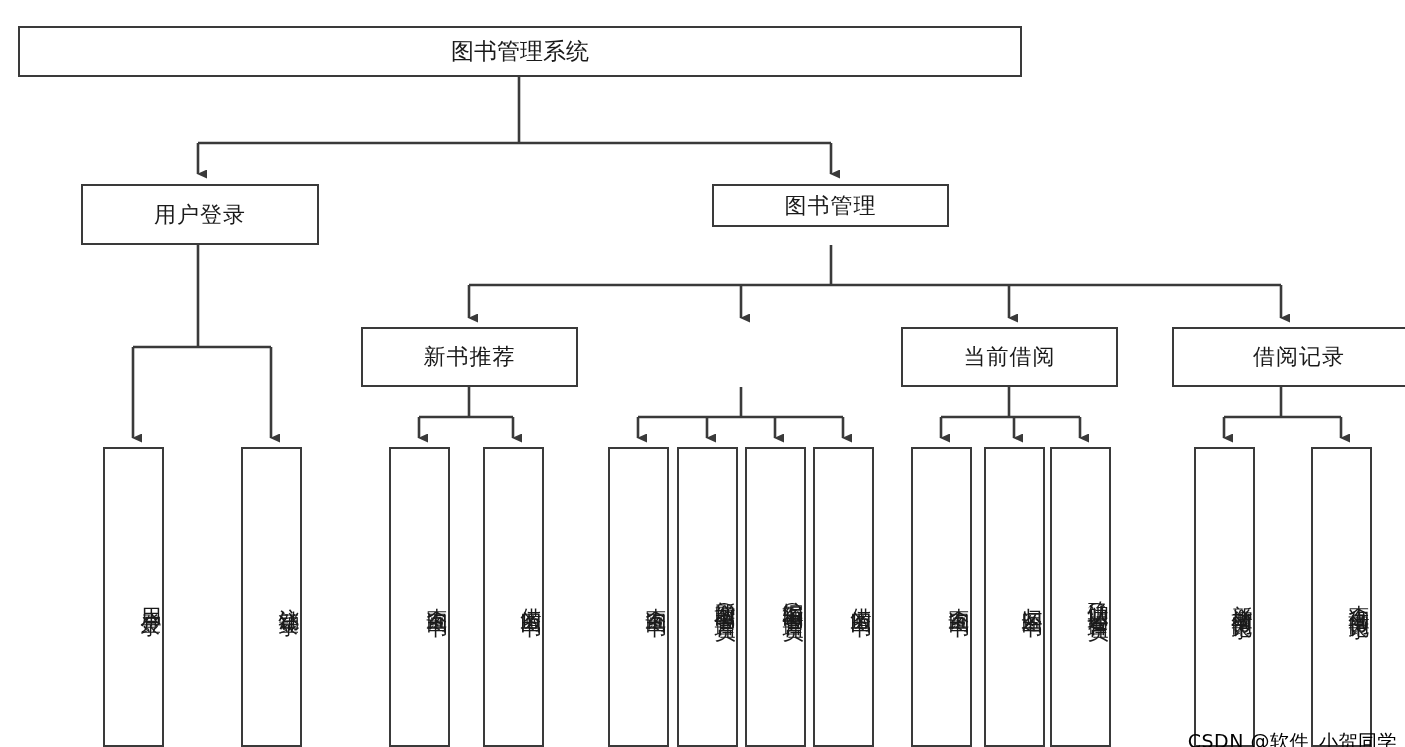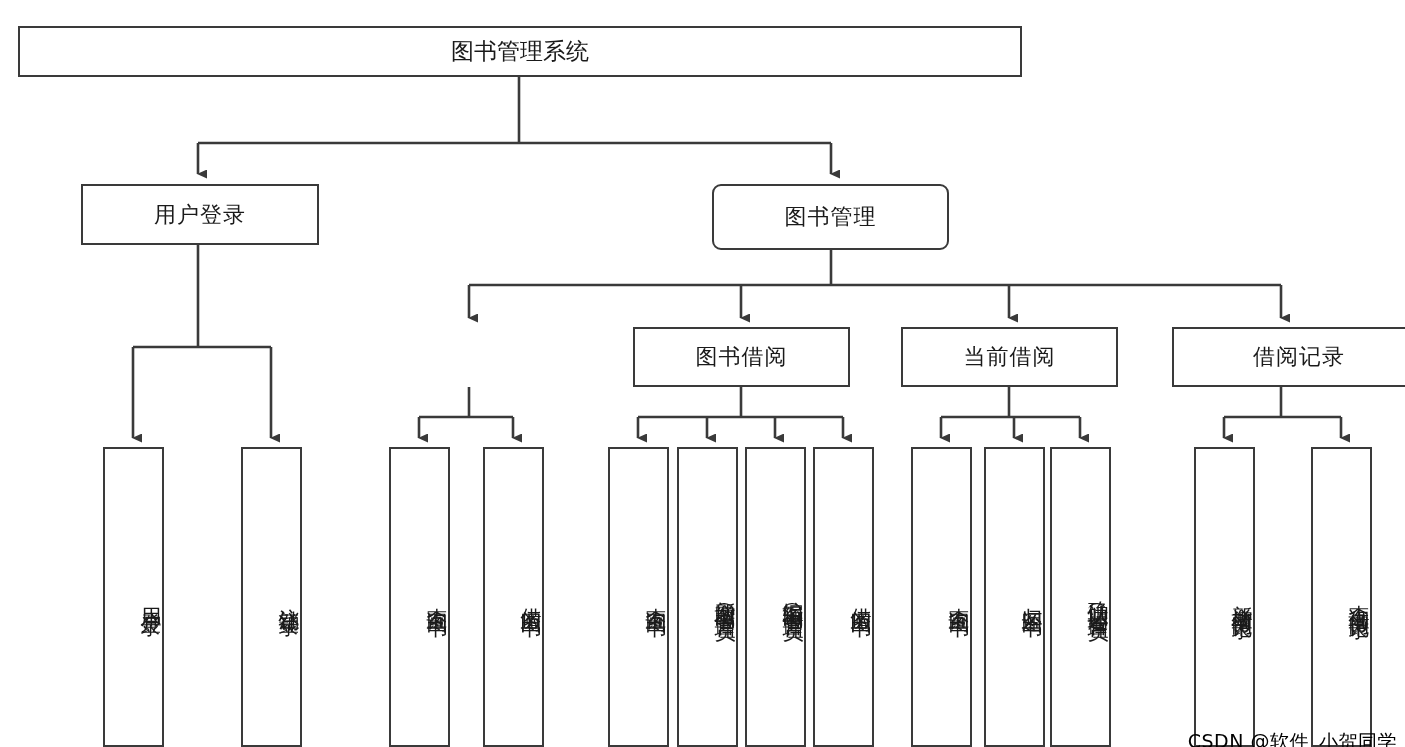"图书管理" div.node { border-radius: 9px -> none; height: 66px -> 43px }
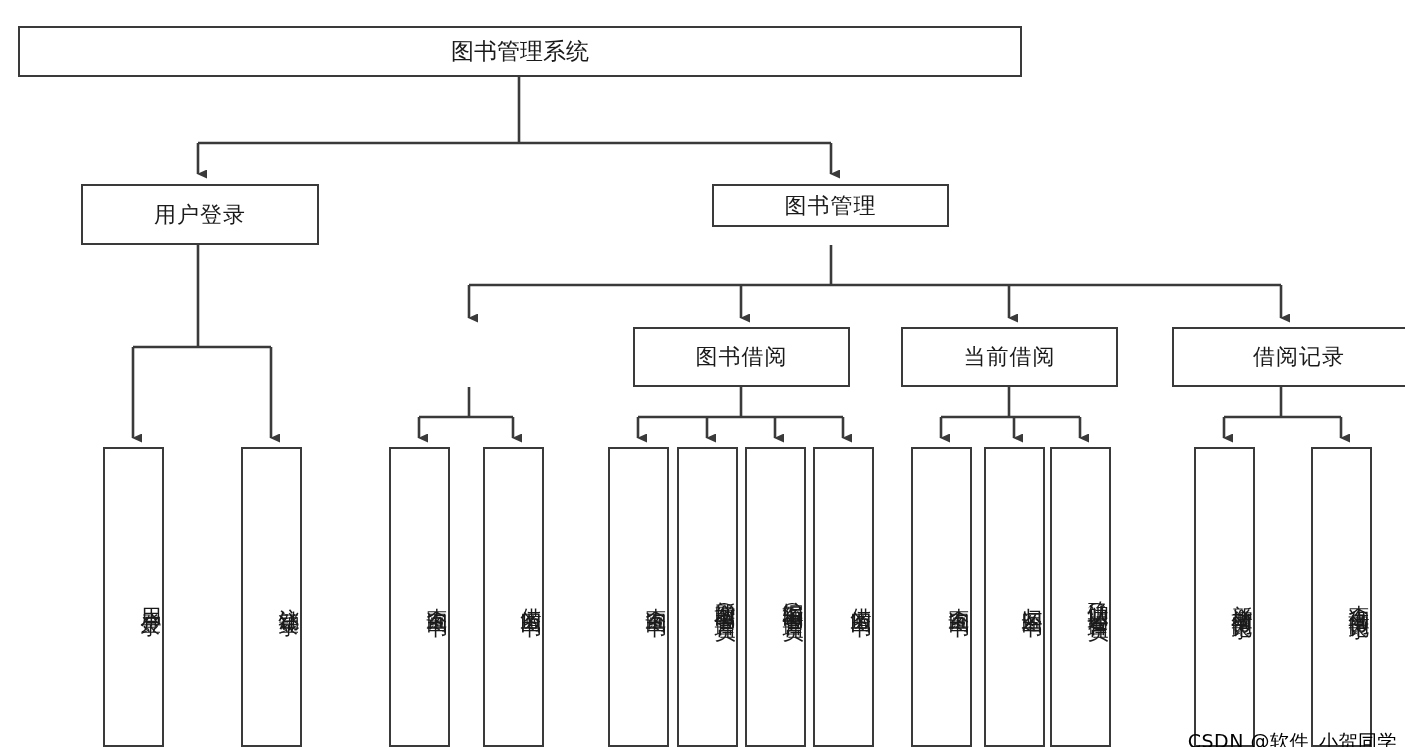"新书推荐" div.node { html: none -> <div> <span>新书推荐</span> </div> }
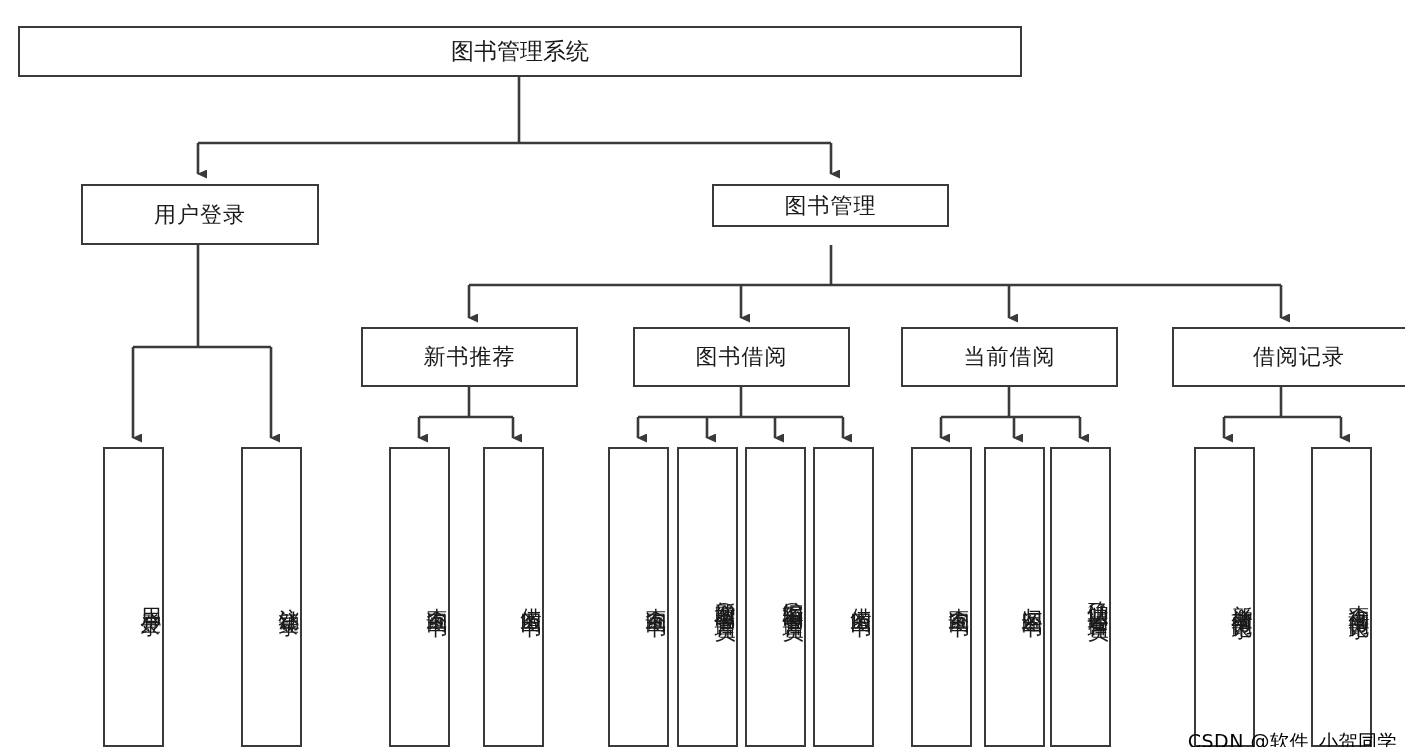"图书借阅" div.node { html: <div> <span>图书借阅</span> </div> -> none }
